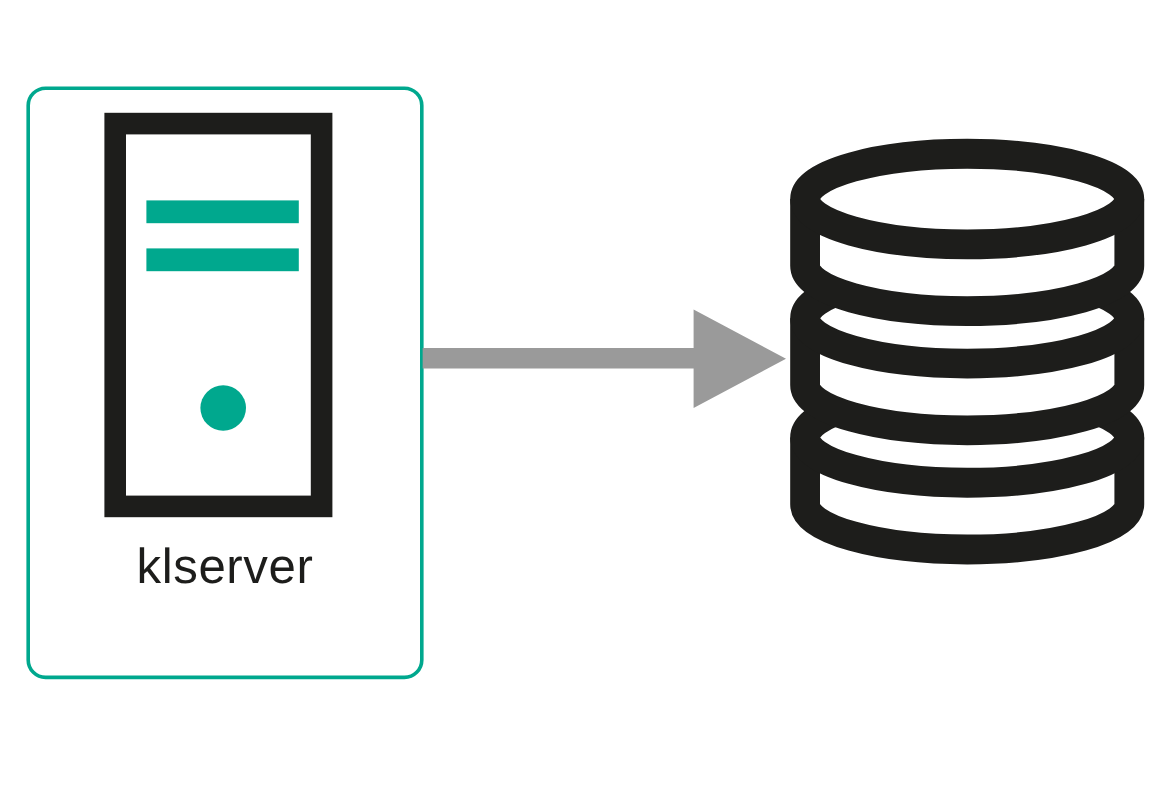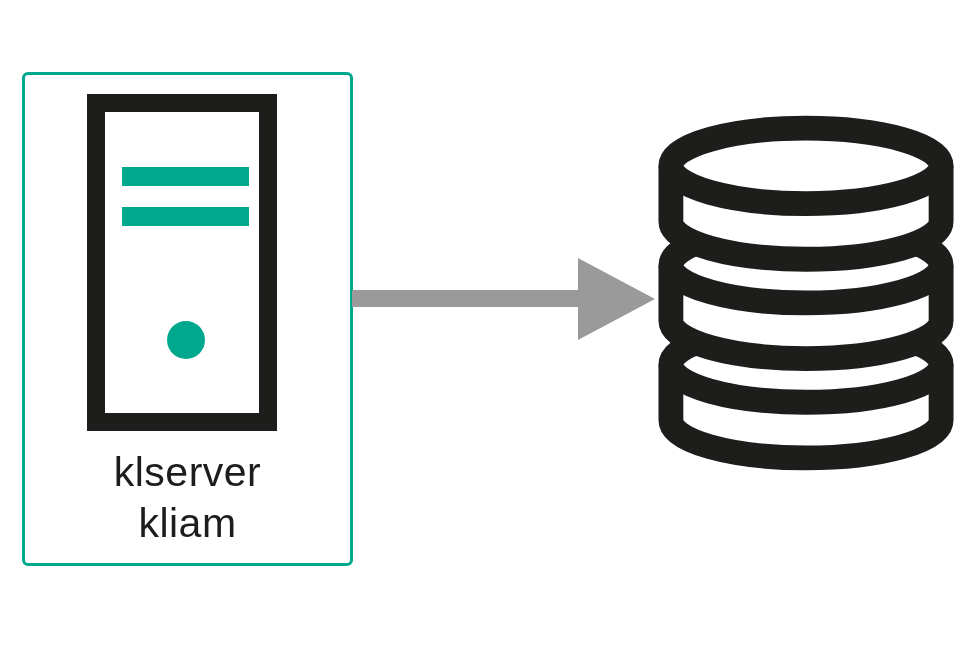"klserver" .node-box { border-radius: 6px -> 16px }
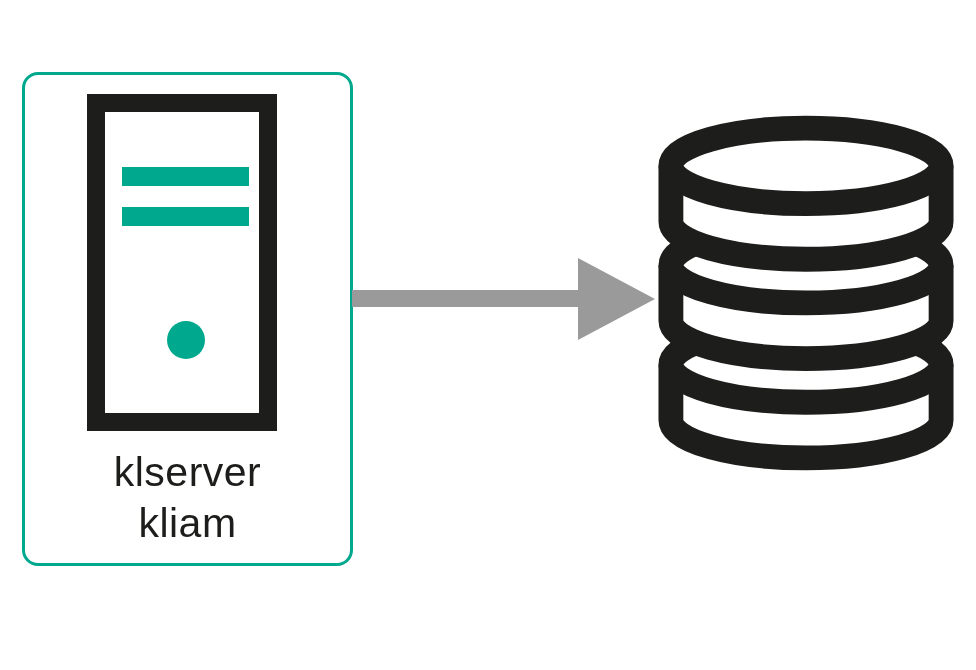"kliam" div { html: <div>kliam</div> -> none }
